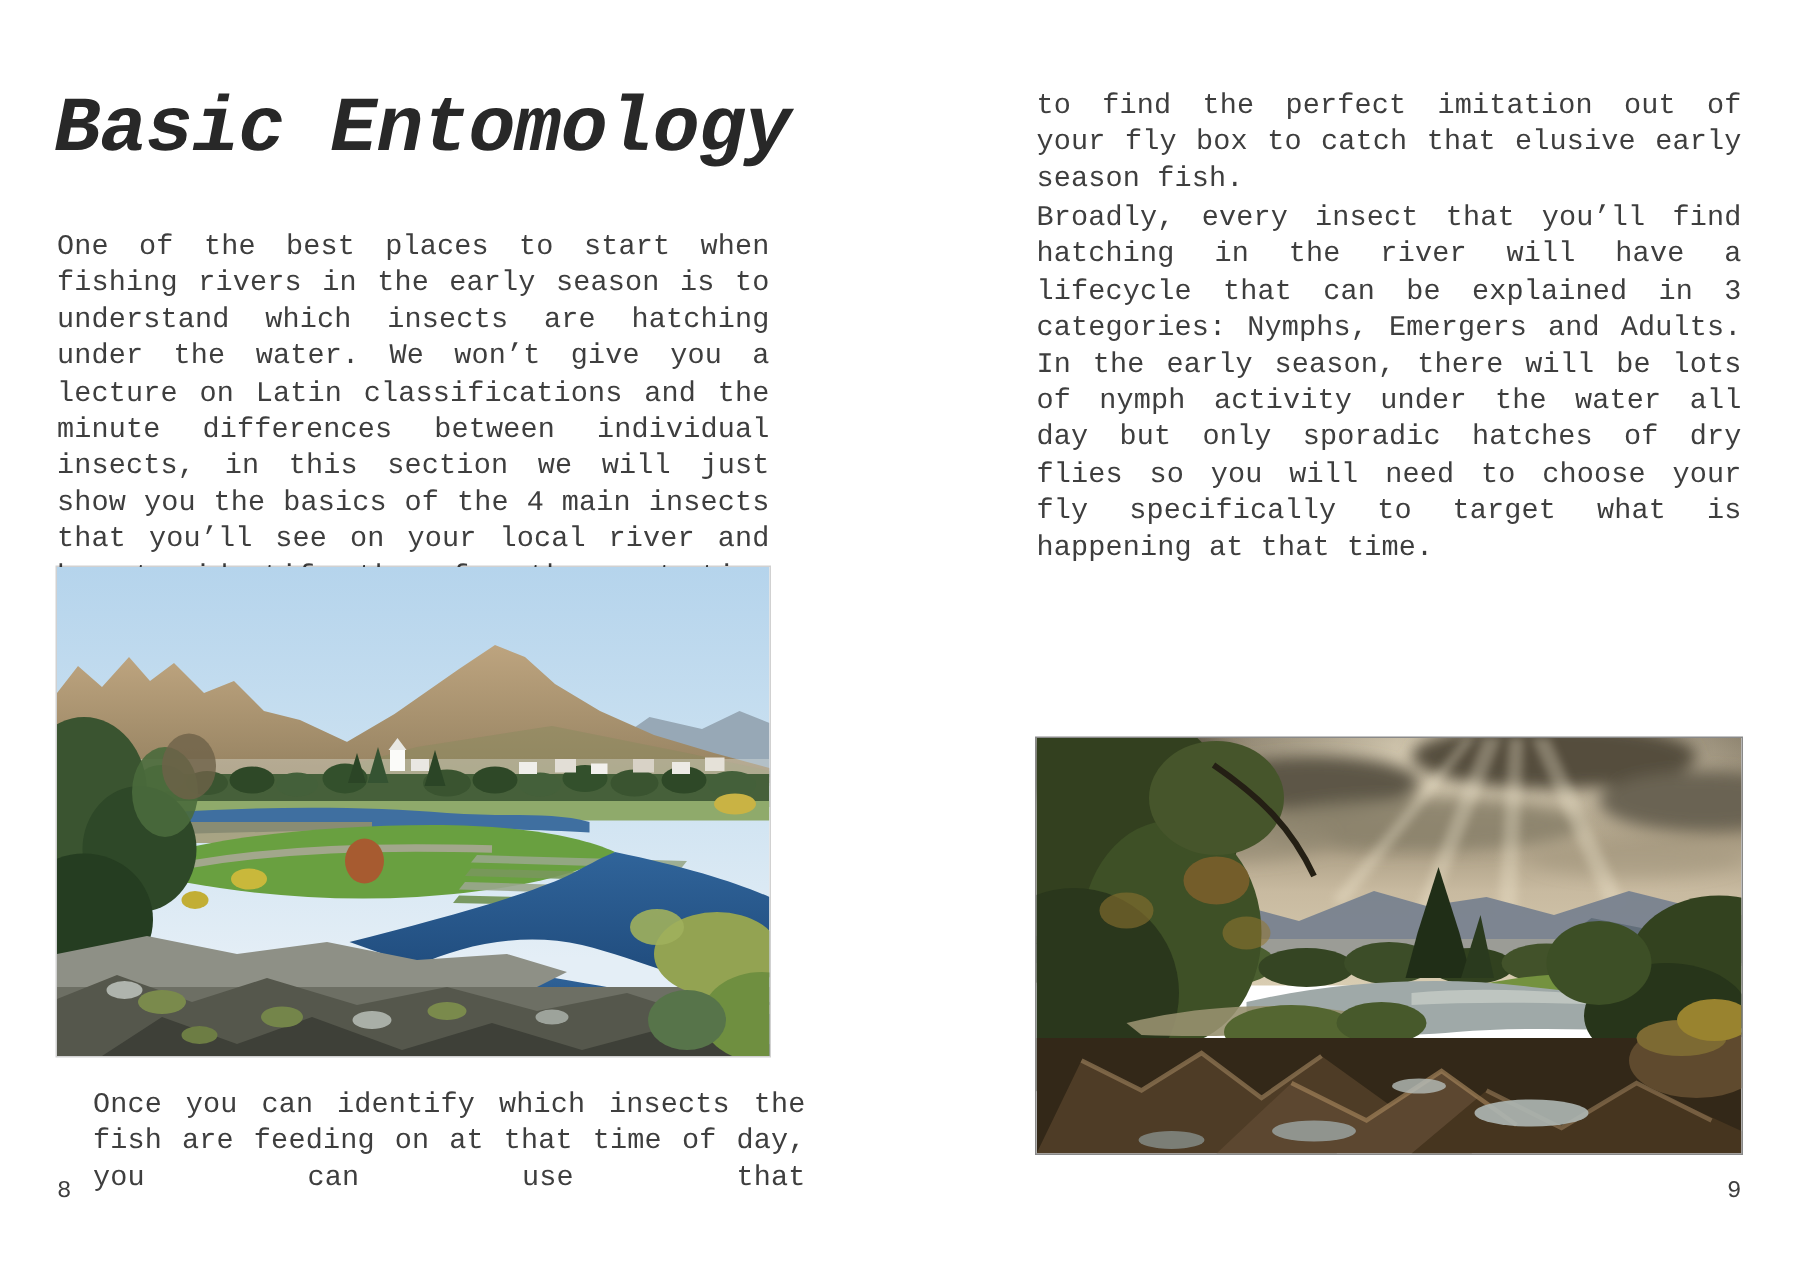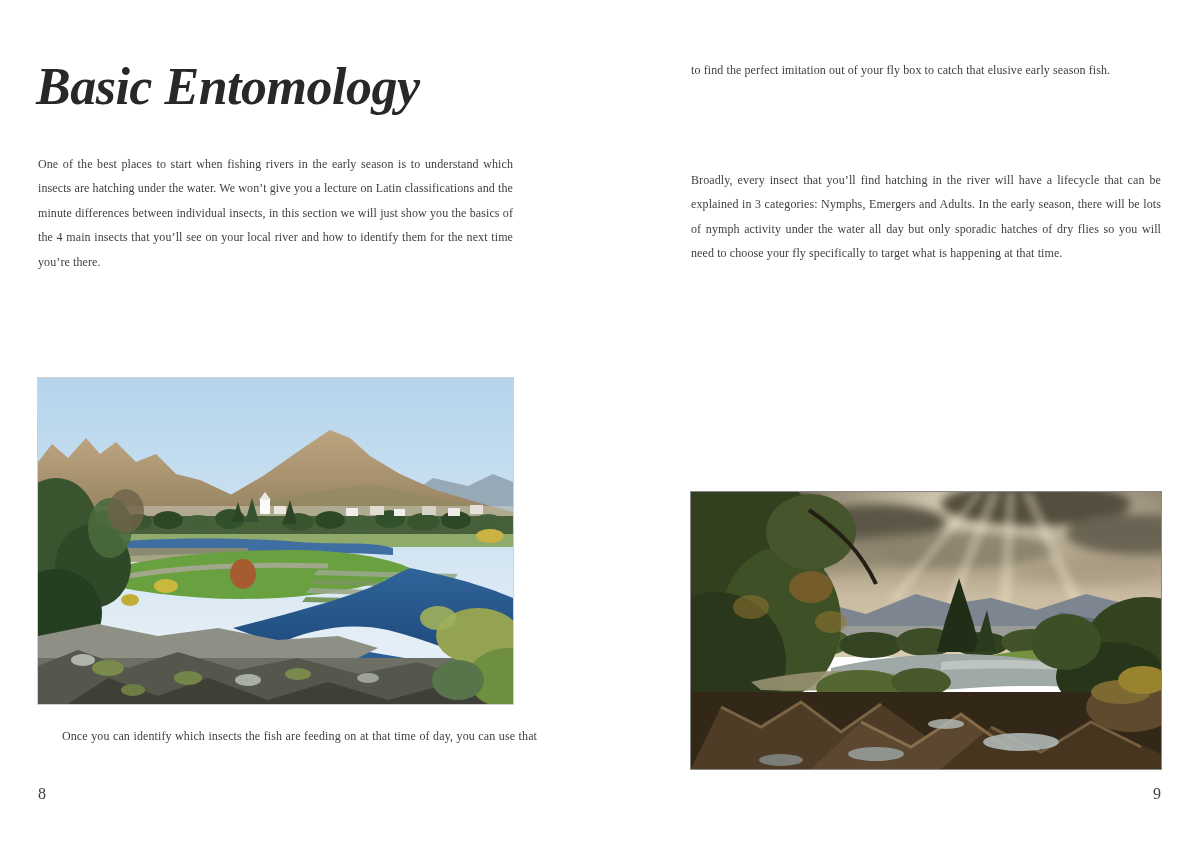"Basic Entomology" .spread { font-family: Liberation Serif, serif -> Liberation Mono, monospace }
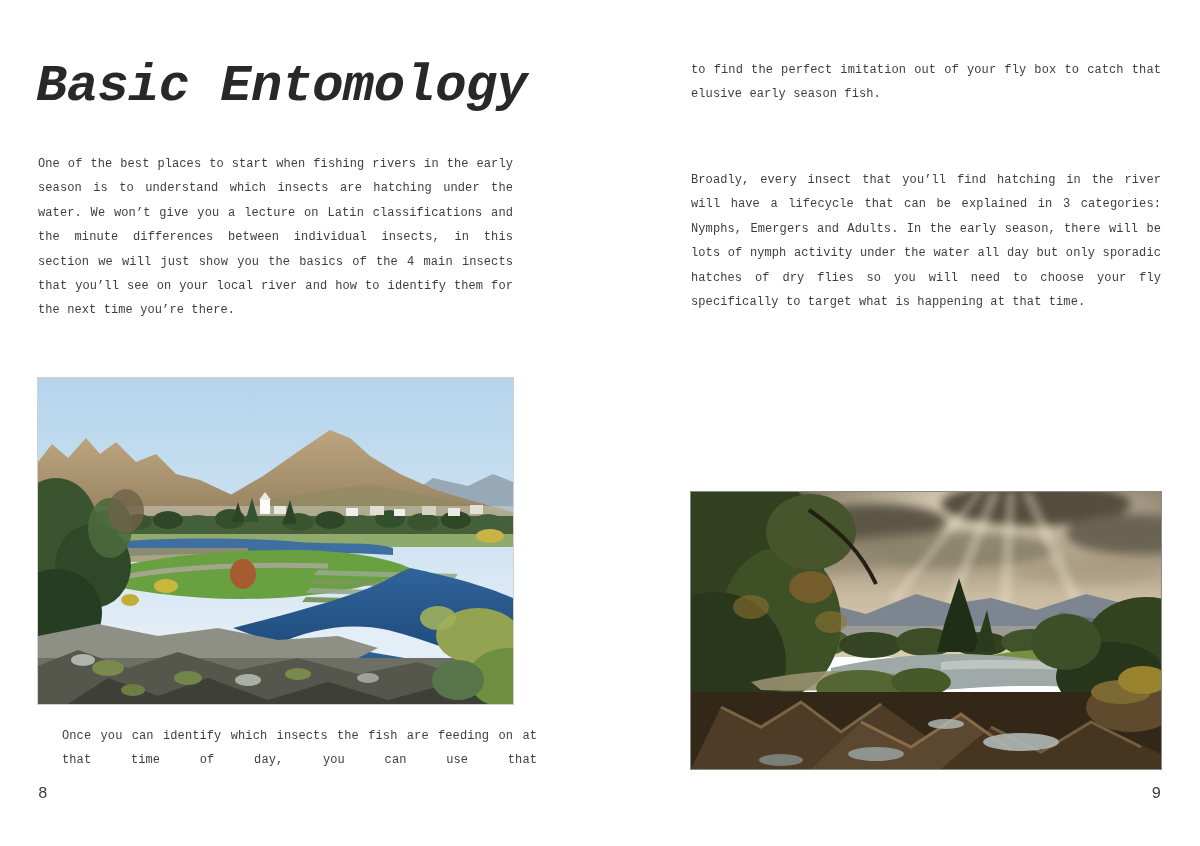"to find the perfect imitation" .body-text { font-size: 12px -> 19px }
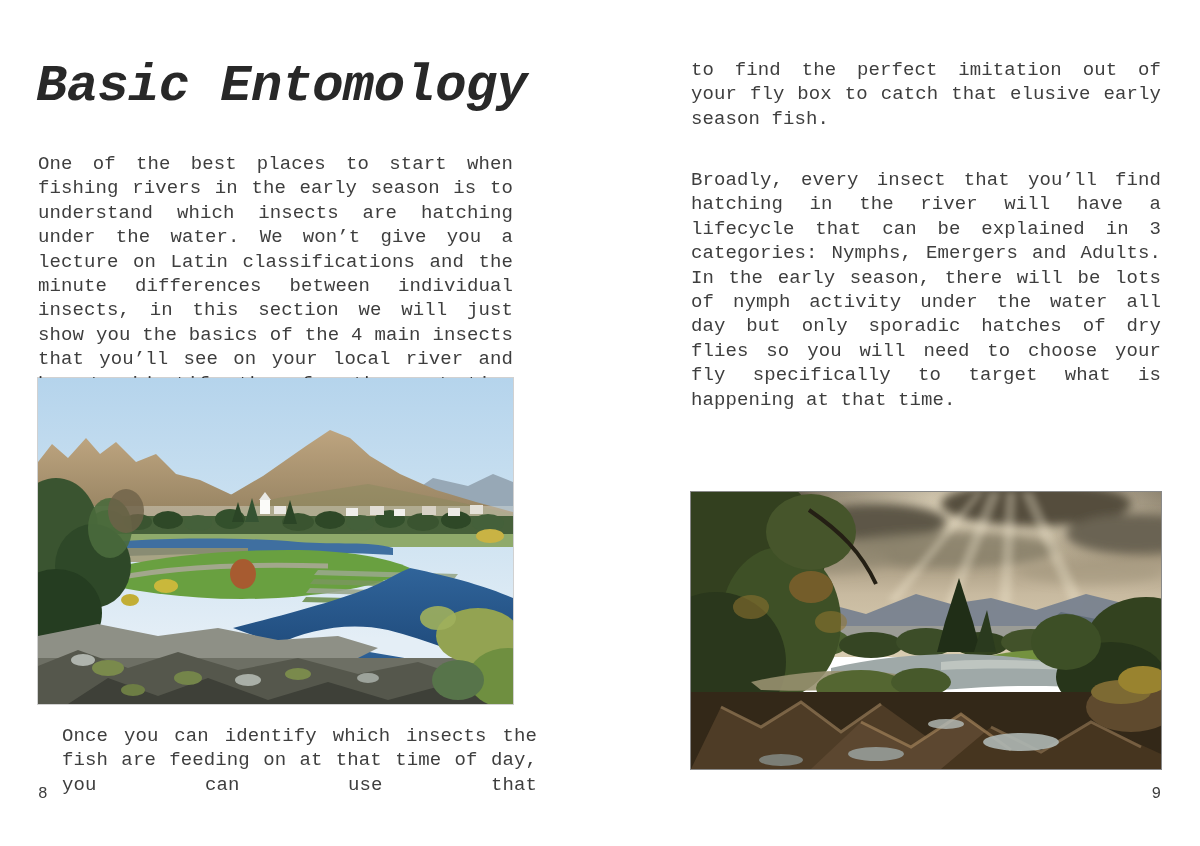"Broadly, every insect that you’ll" .p-right2 { margin-top: 35px -> none }
